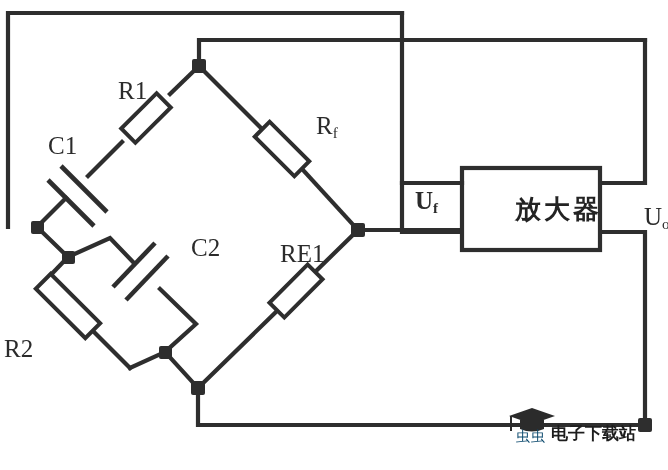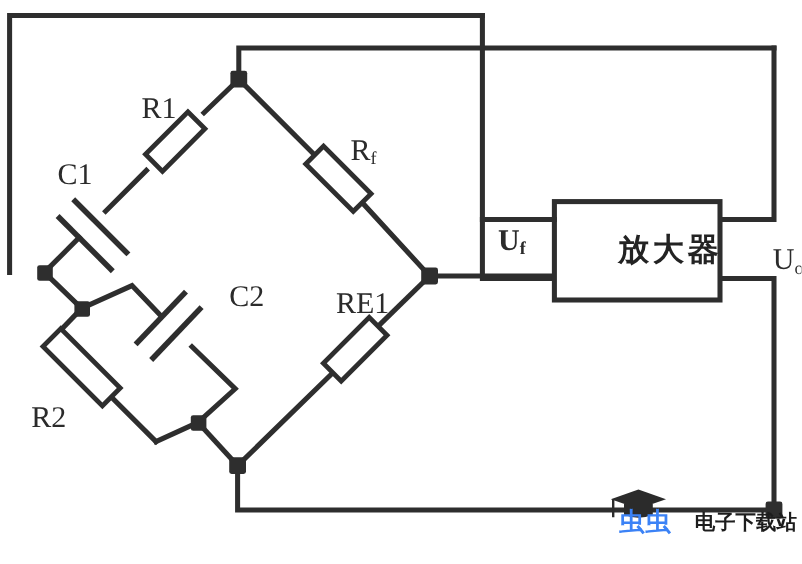"Rf" div.lbl { left: 292px -> 316px }
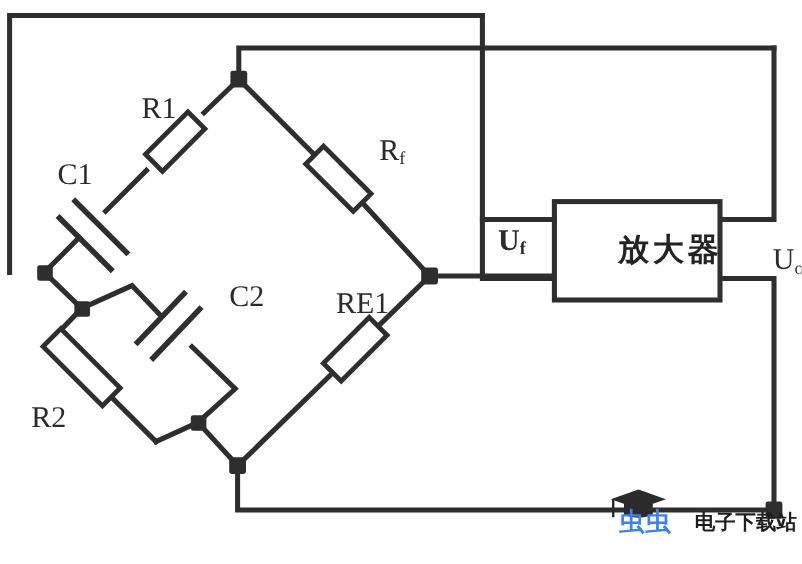"R2" div.lbl { left: 26px -> 4px }
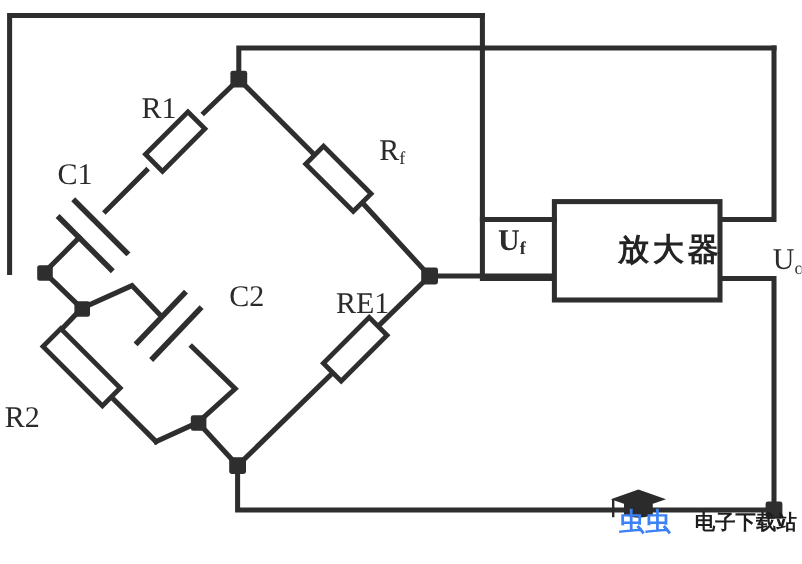"虫虫" .wm-bug { color: #3b82f6 -> #0c4a6e; font-size: 21px -> 14px; font-weight: bold -> normal }
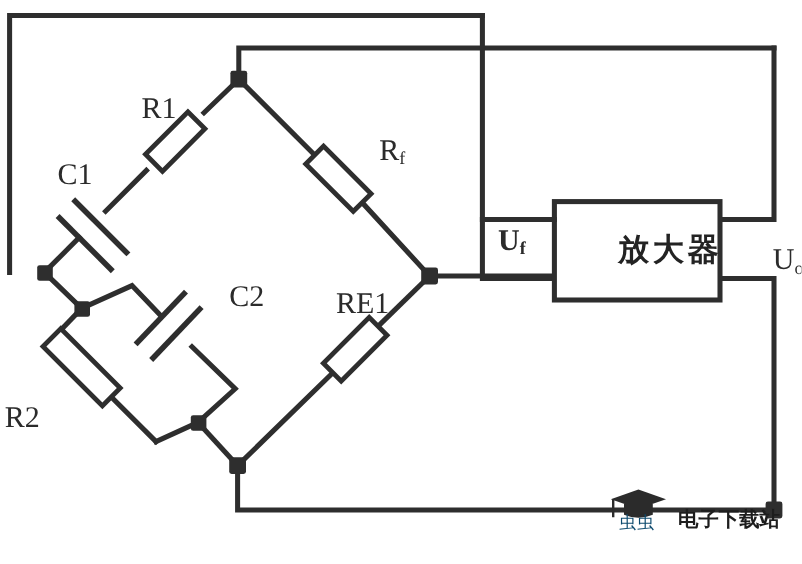"电子下载站" .wm-cn { margin-left: 19px -> 5px }
